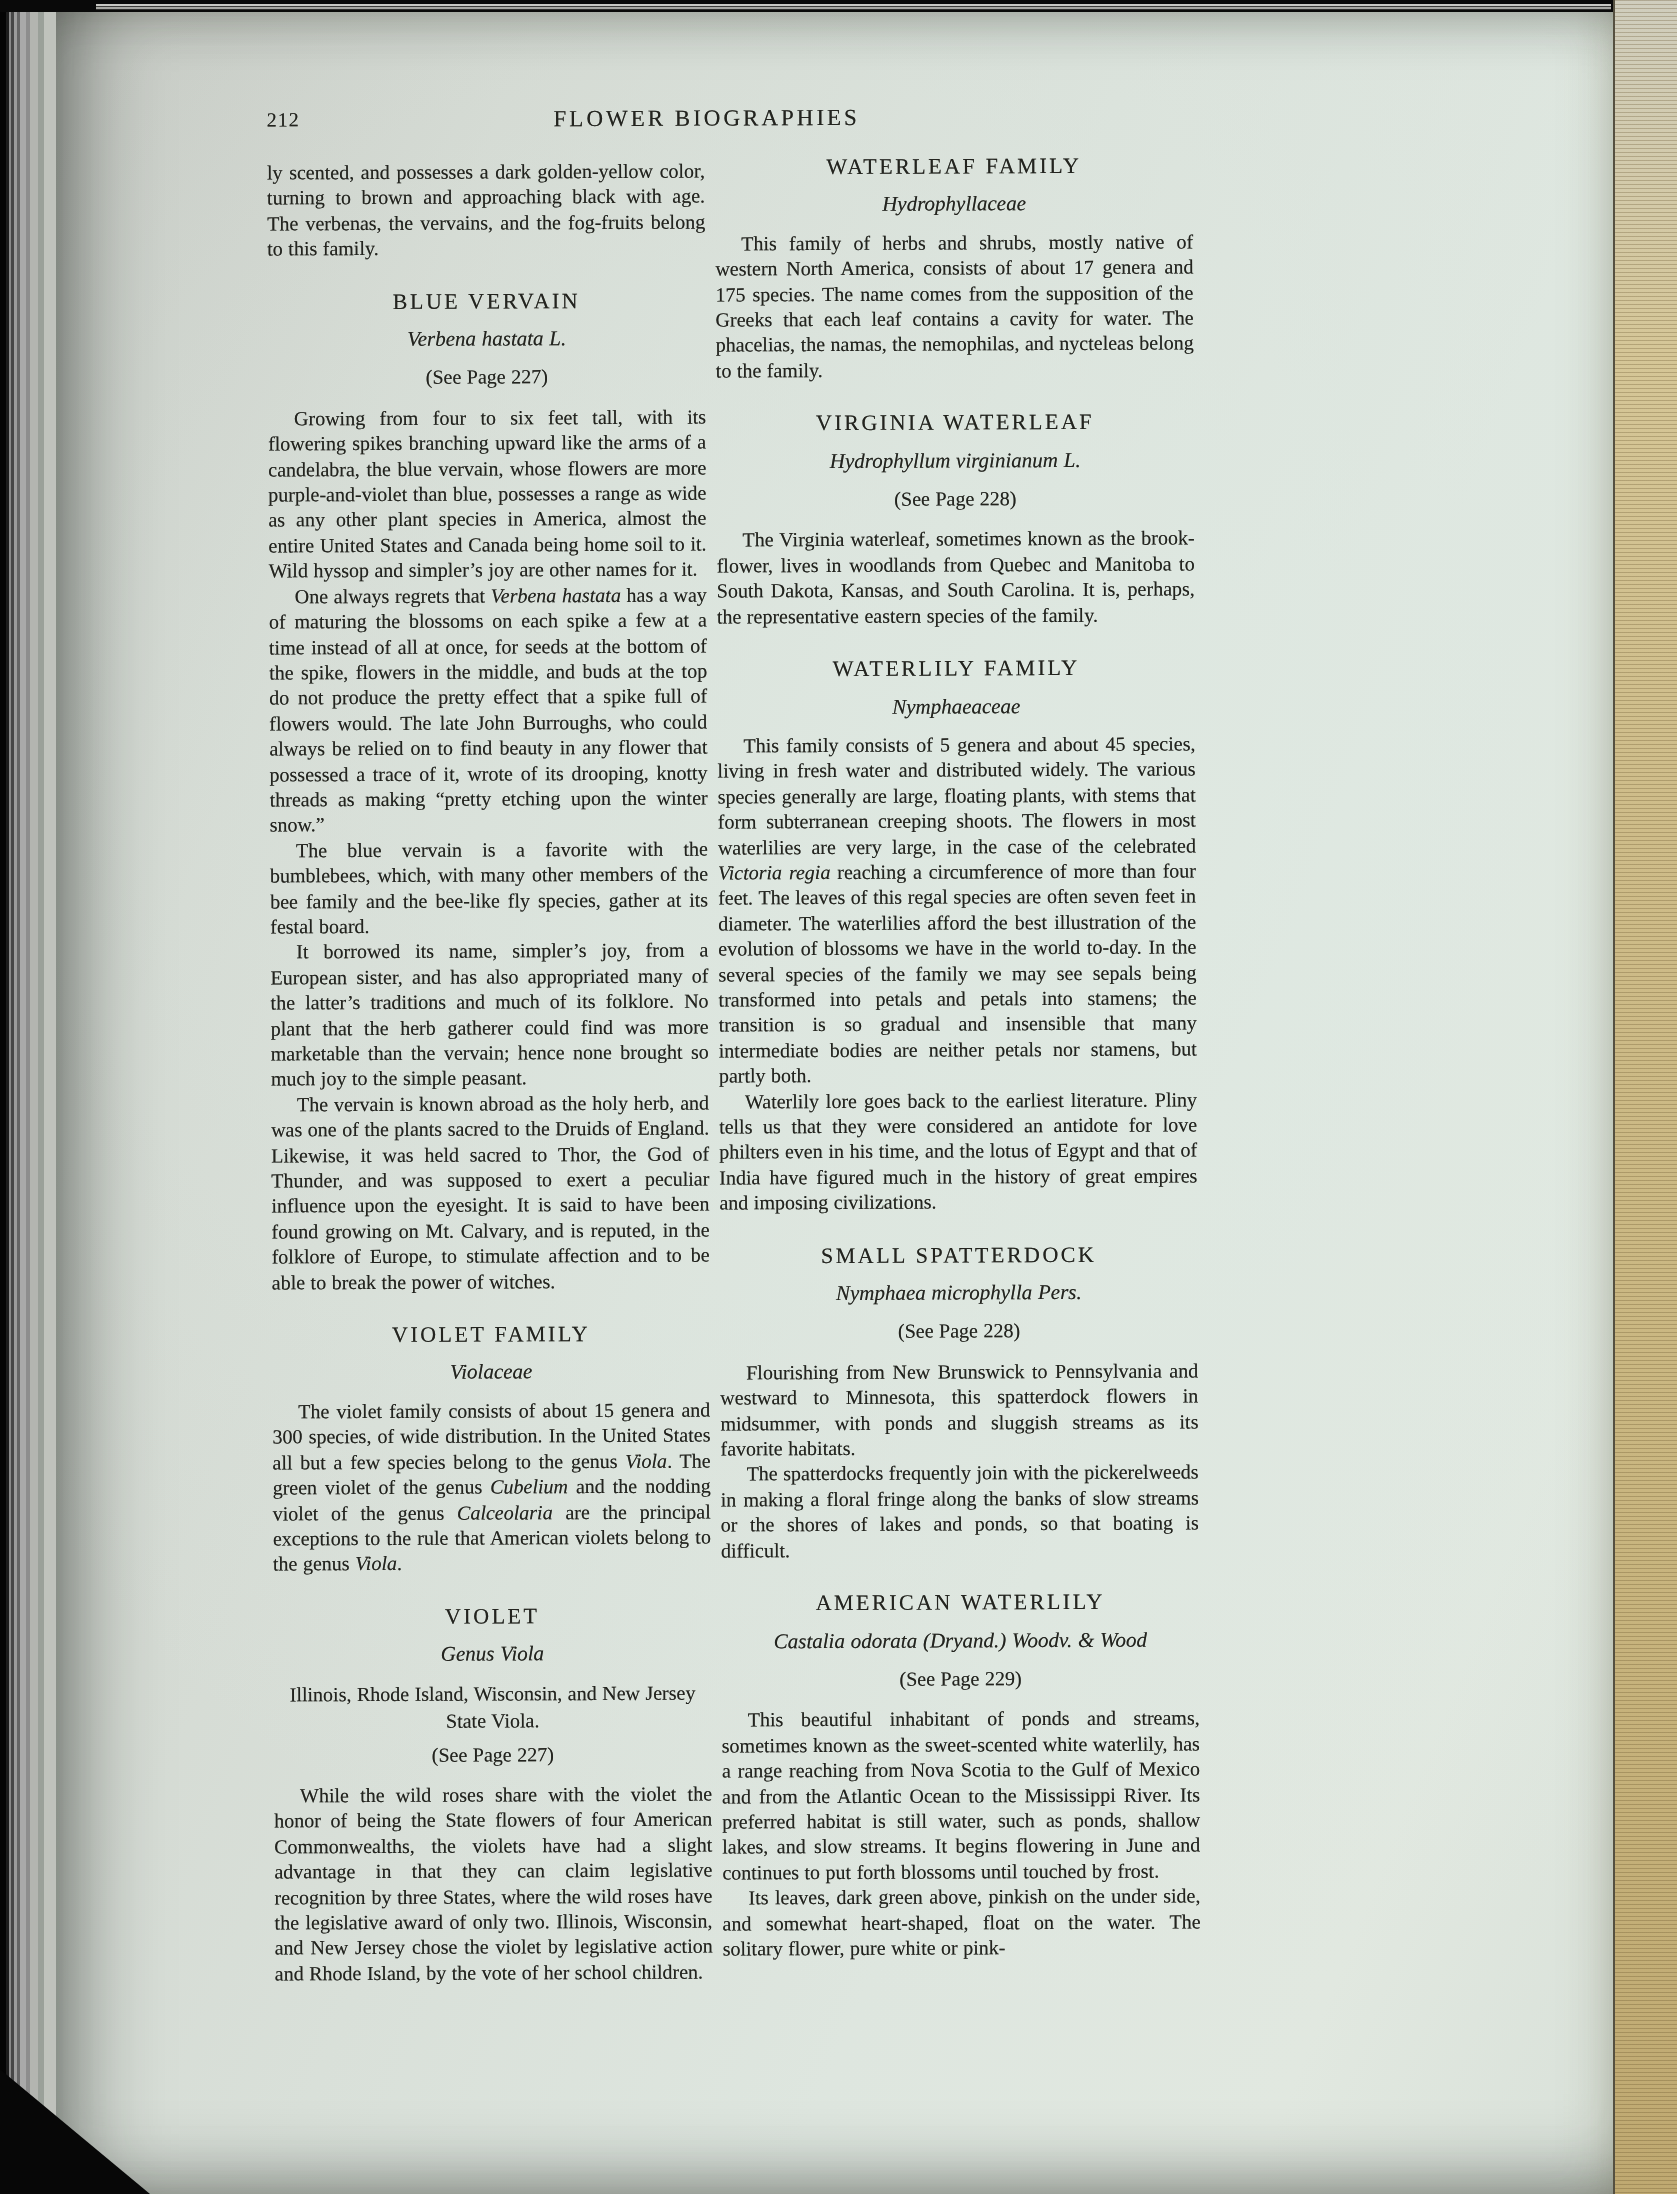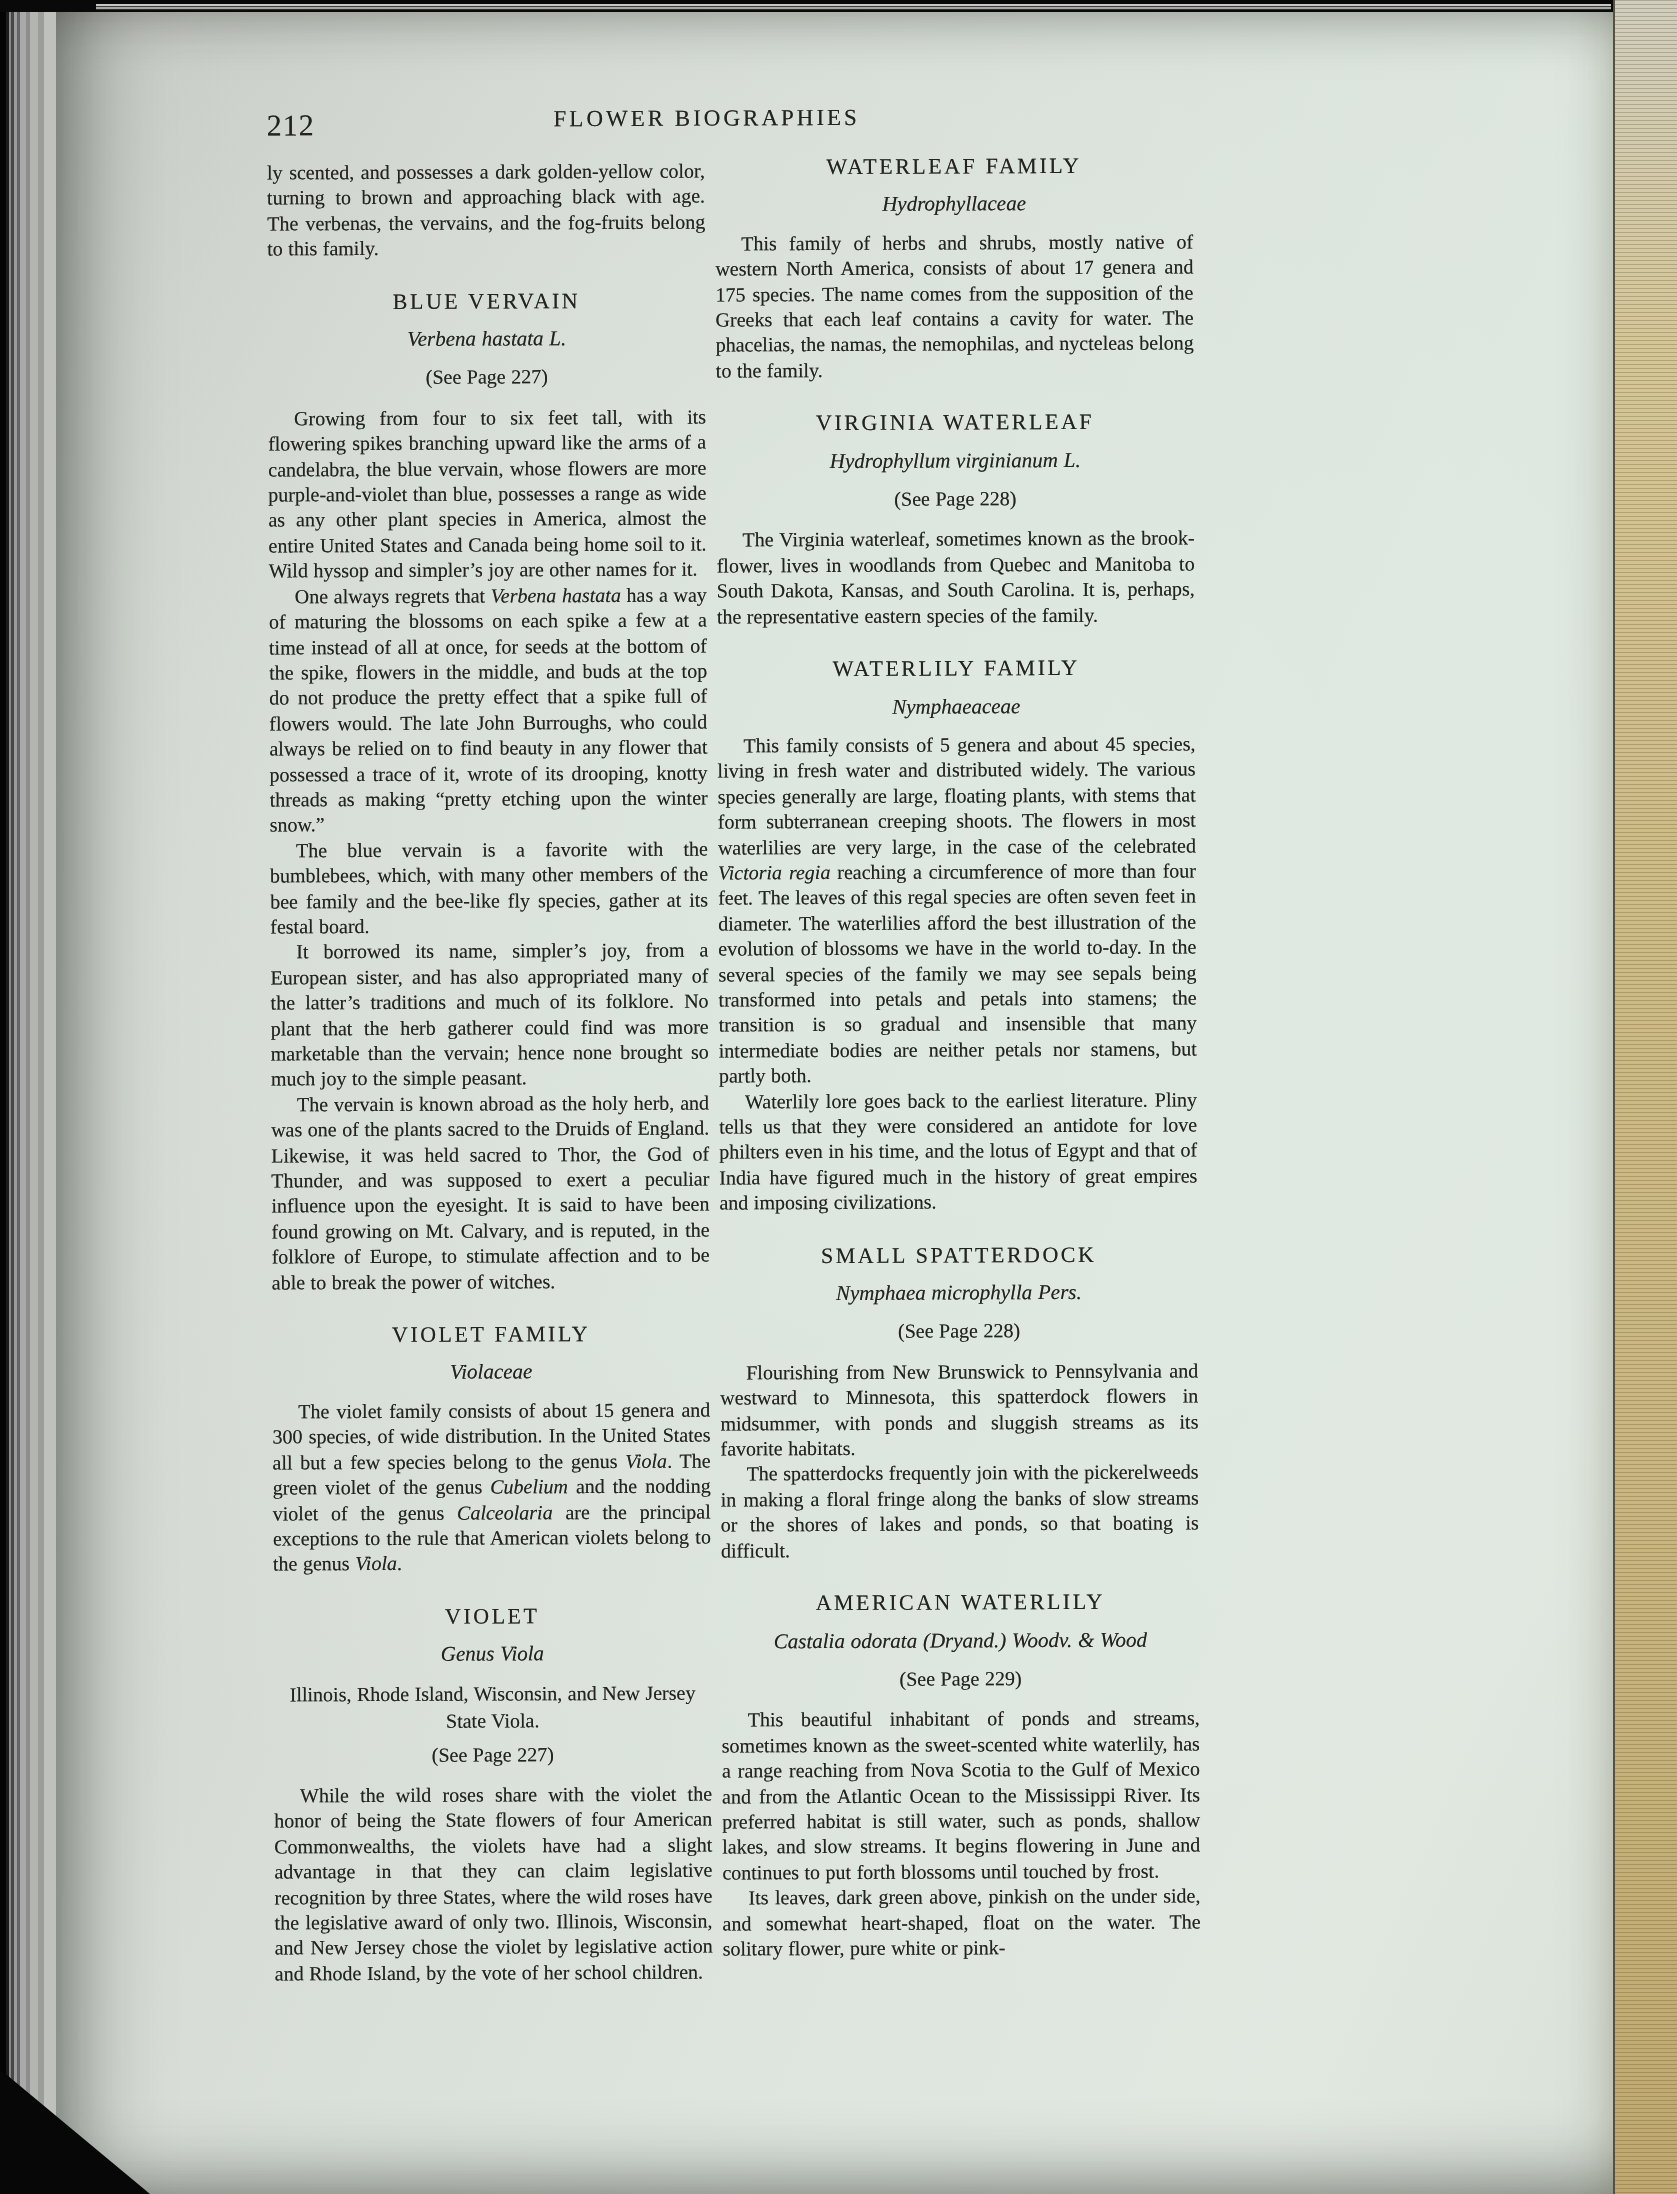"212" .pagenum { font-size: 30px -> 20px }
